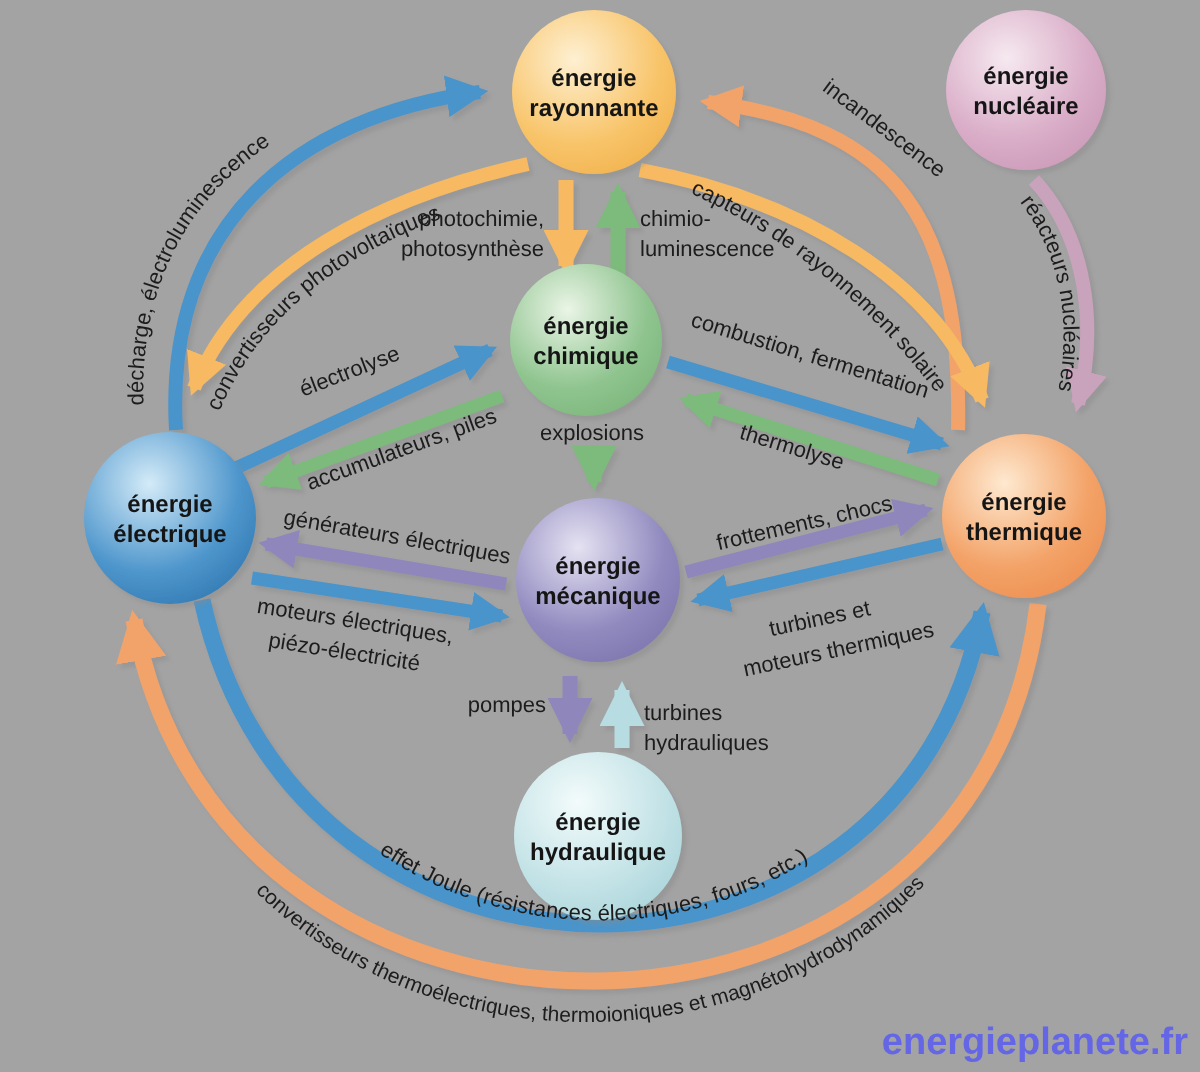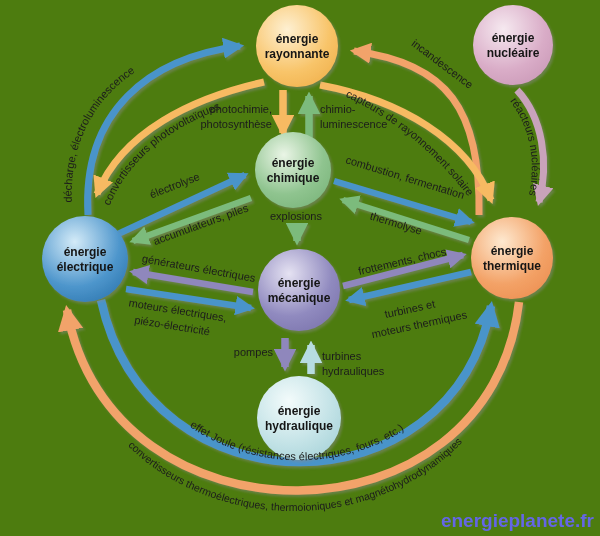"énergie rayonnante" .stage { background: #4d7c0f -> #a3a3a3 }
